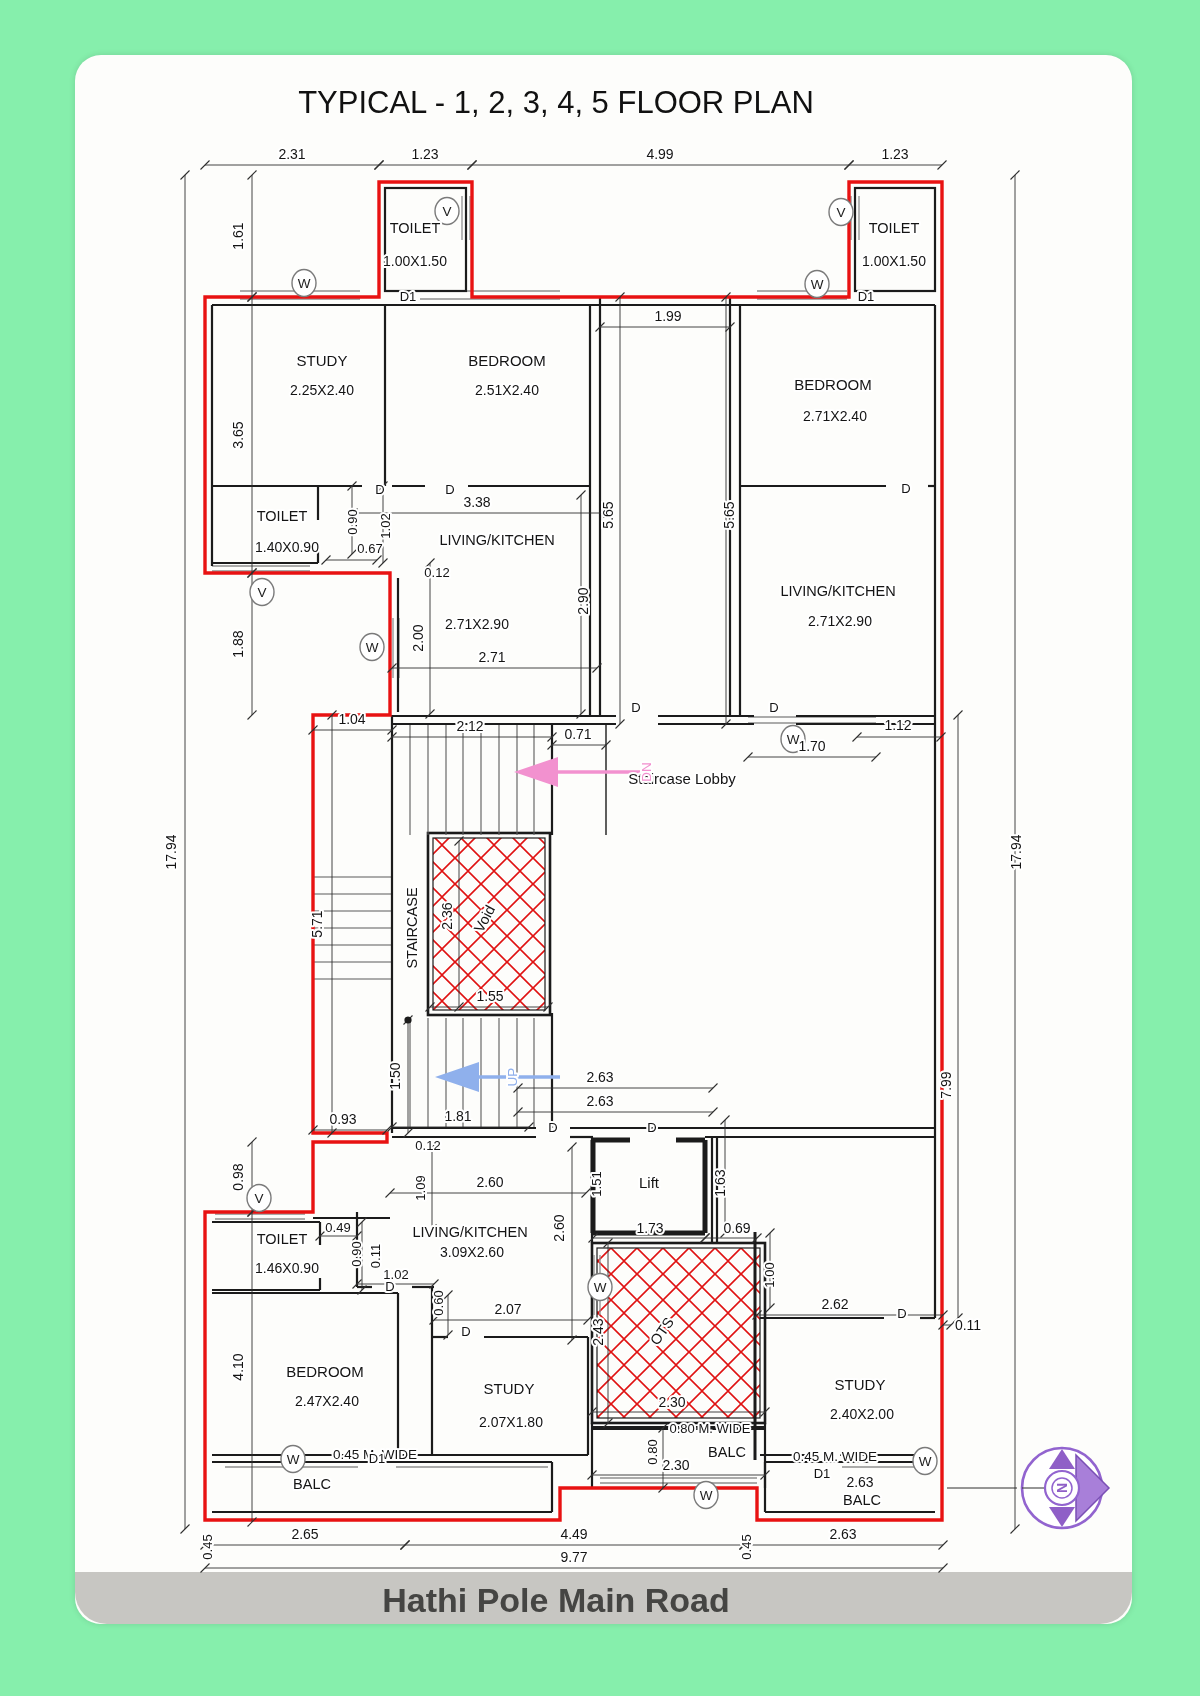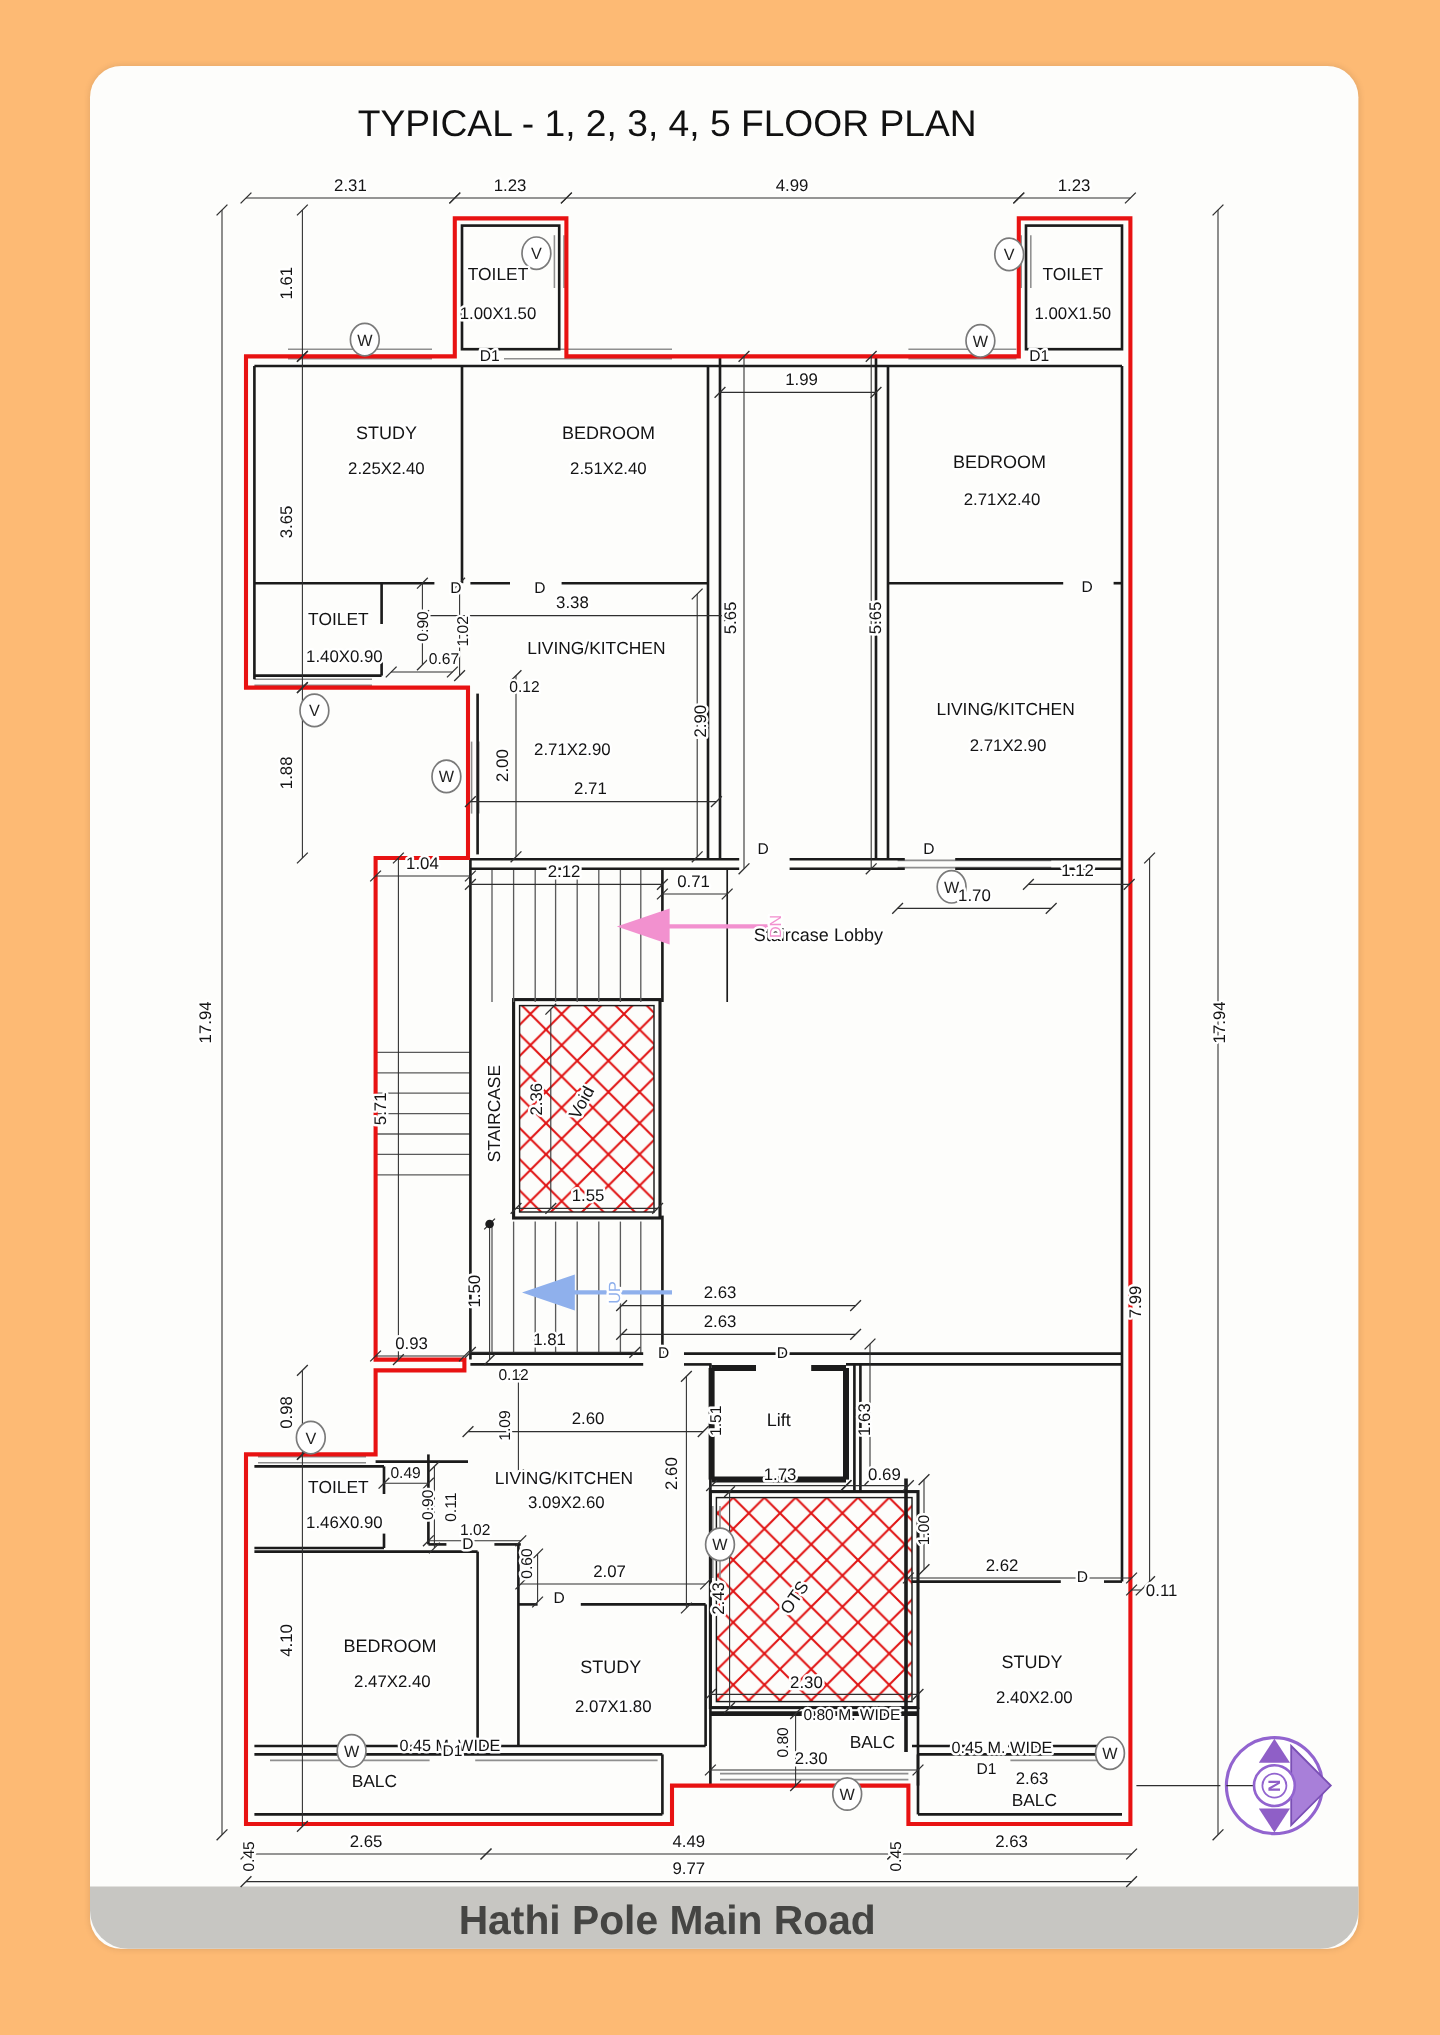"TYPICAL - 1, 2, 3," .page { background: #fdba74 -> #86efac }
